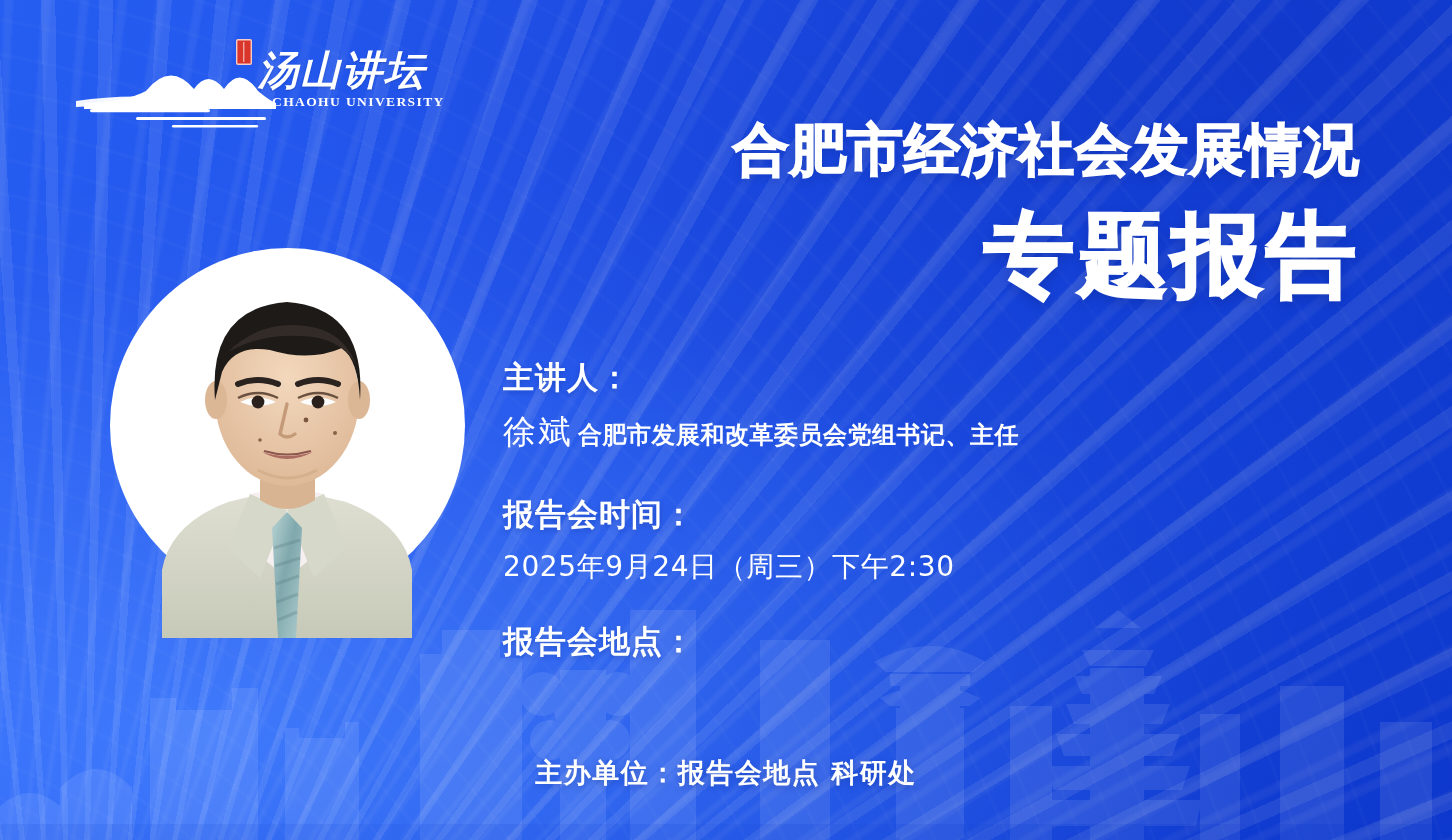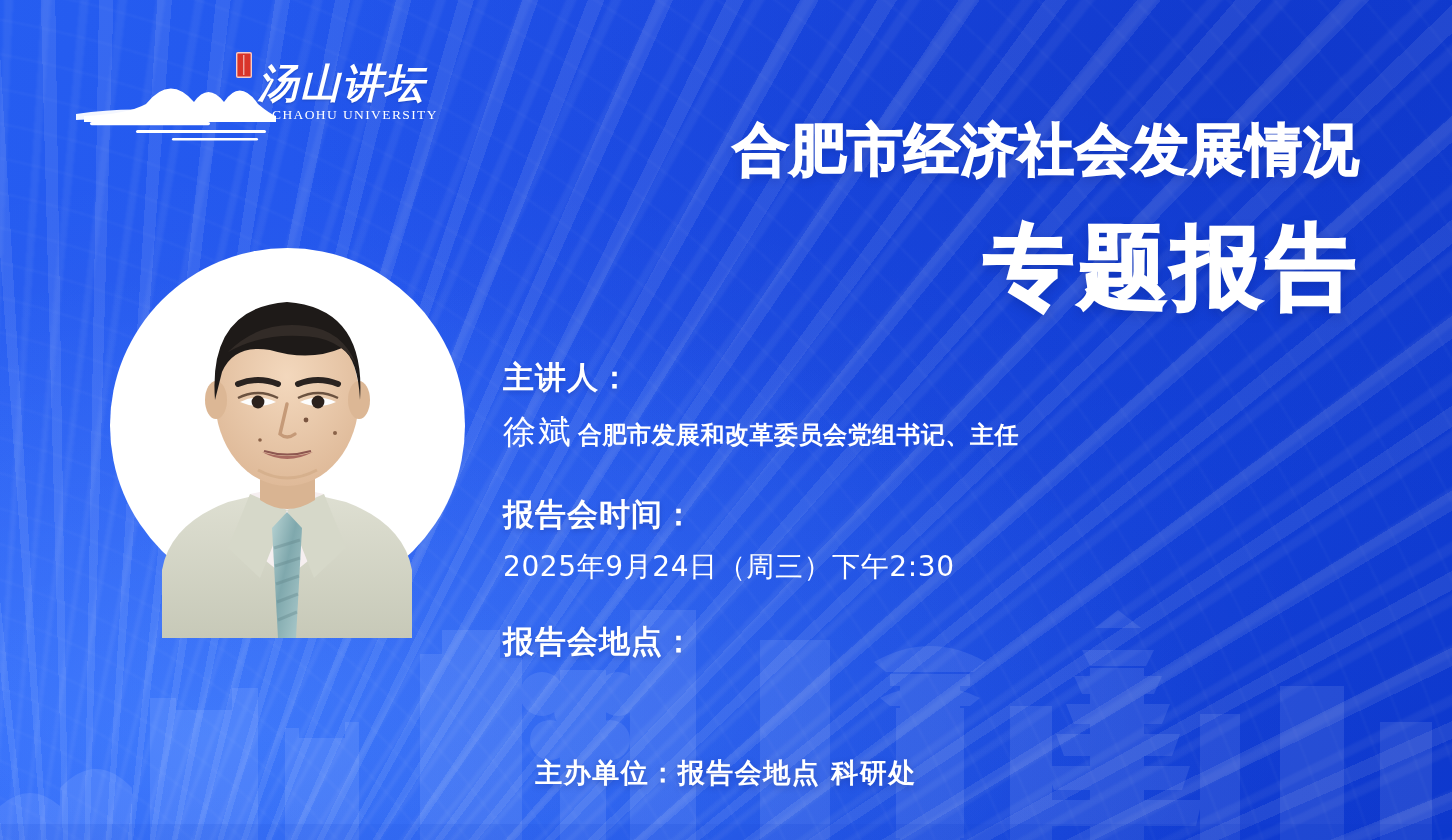"汤山讲坛" .logo { top: 52px -> 39px }
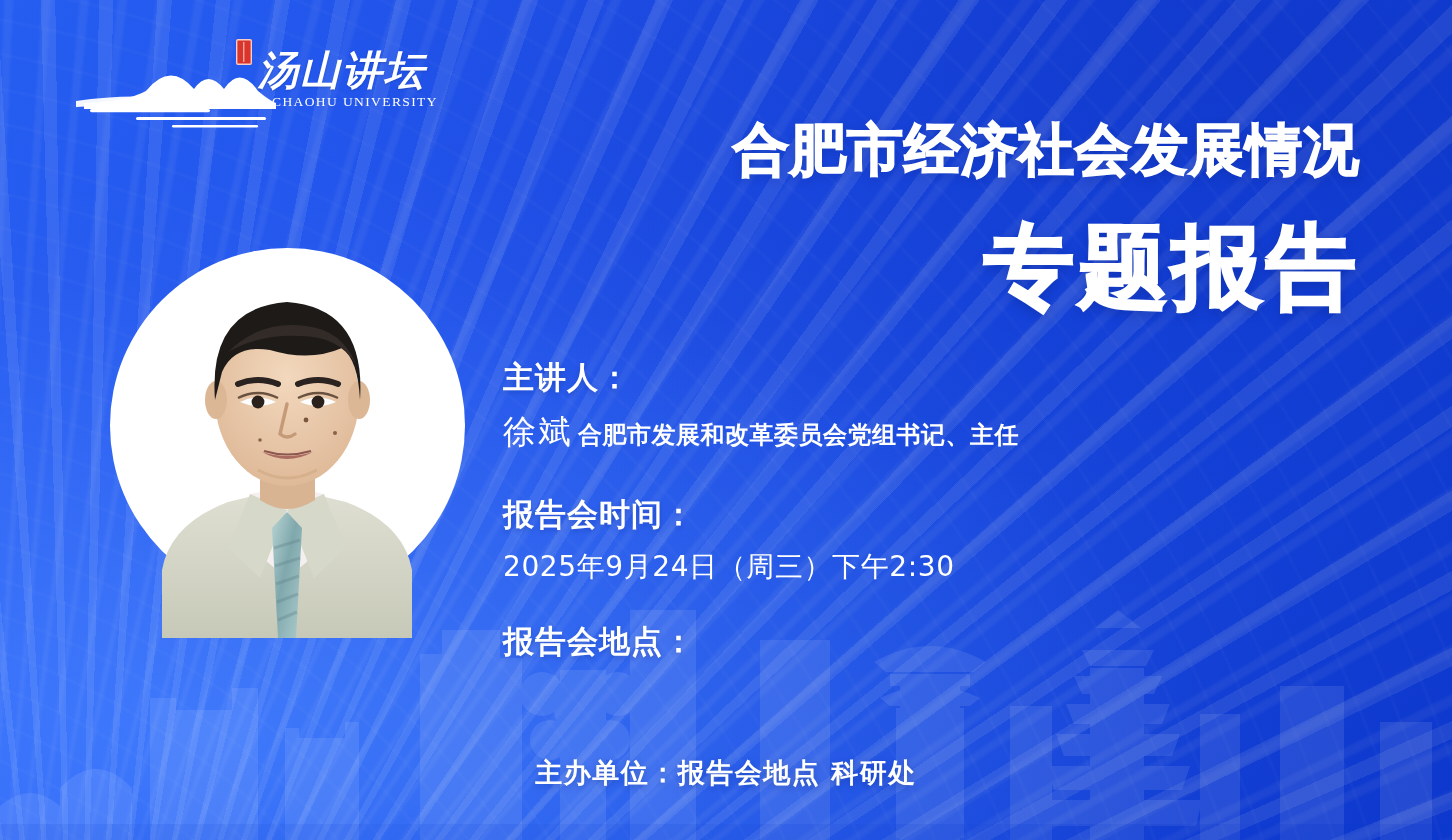"CHAOHU UNIVERSITY" .logo-en { font-weight: 400 -> 700 }
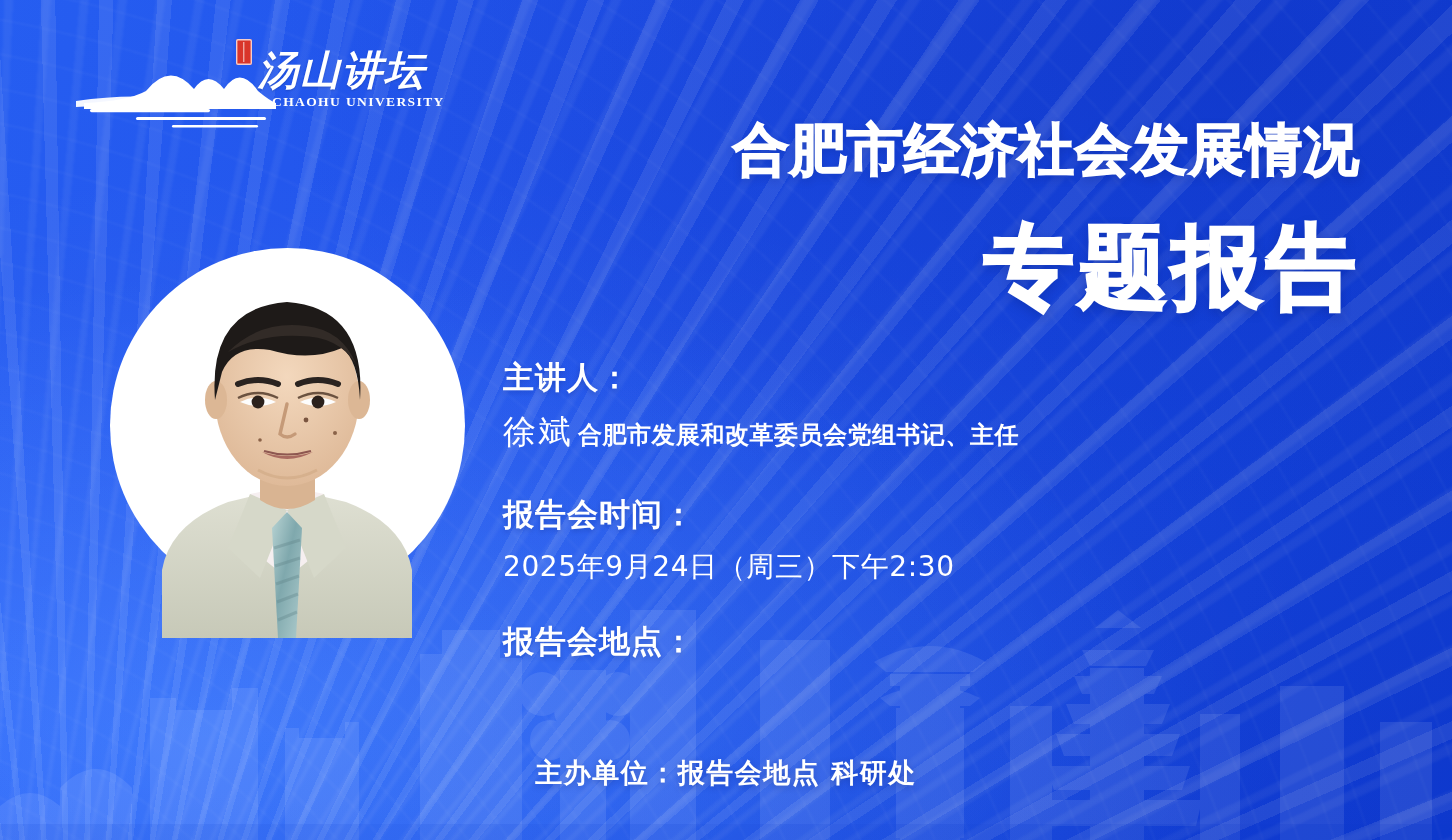"专题报告" .hl-line2 { margin-top: 44px -> 32px }
